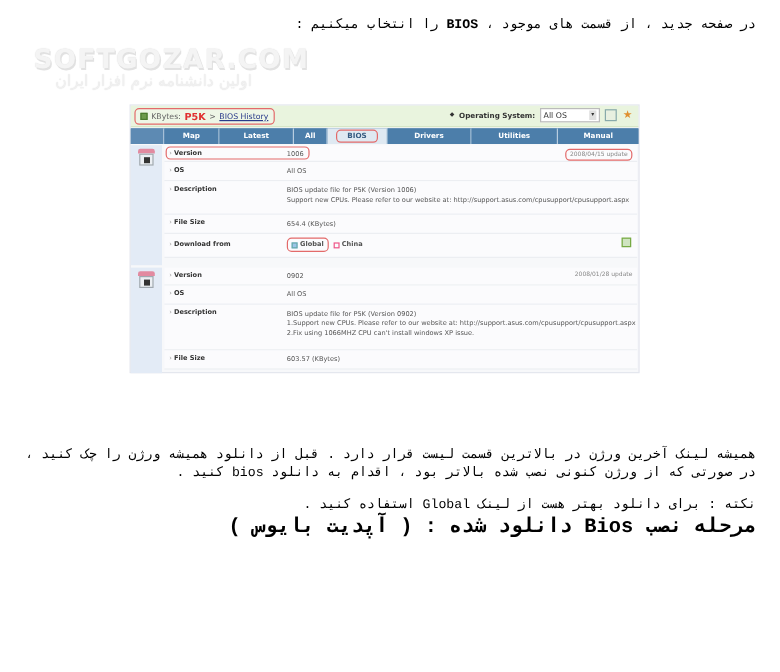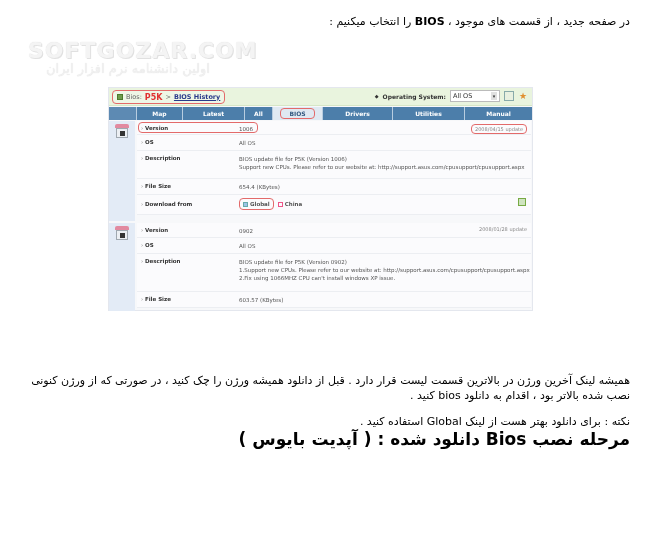"در صفحه جدید ، از" .rtl { font-family: none -> Liberation Mono, monospace }
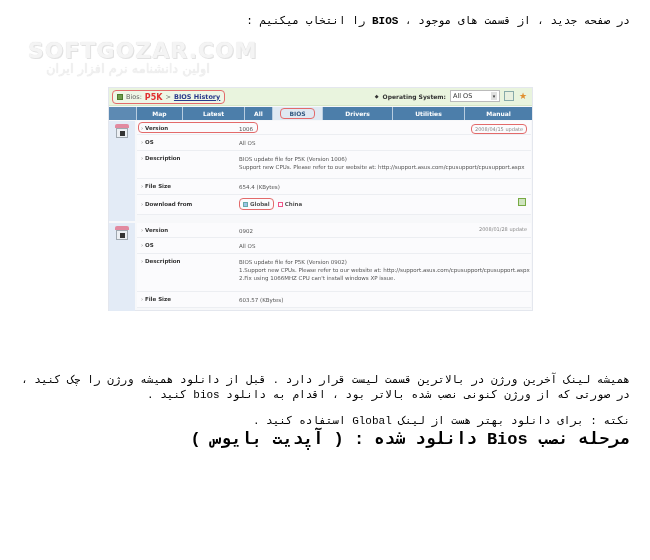"Bios:" span { text: Bios -> KBytes }
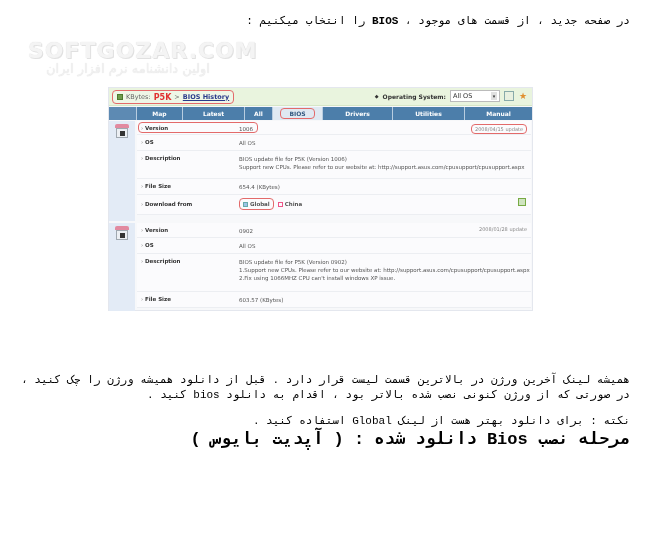"BIOS History" .crumb .link { font-weight: bold -> normal }
